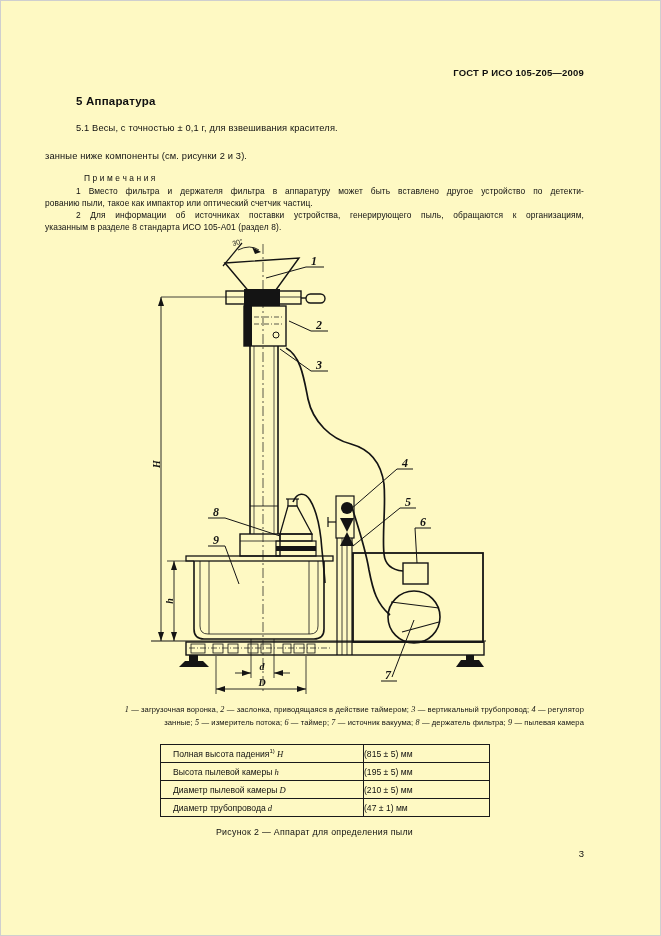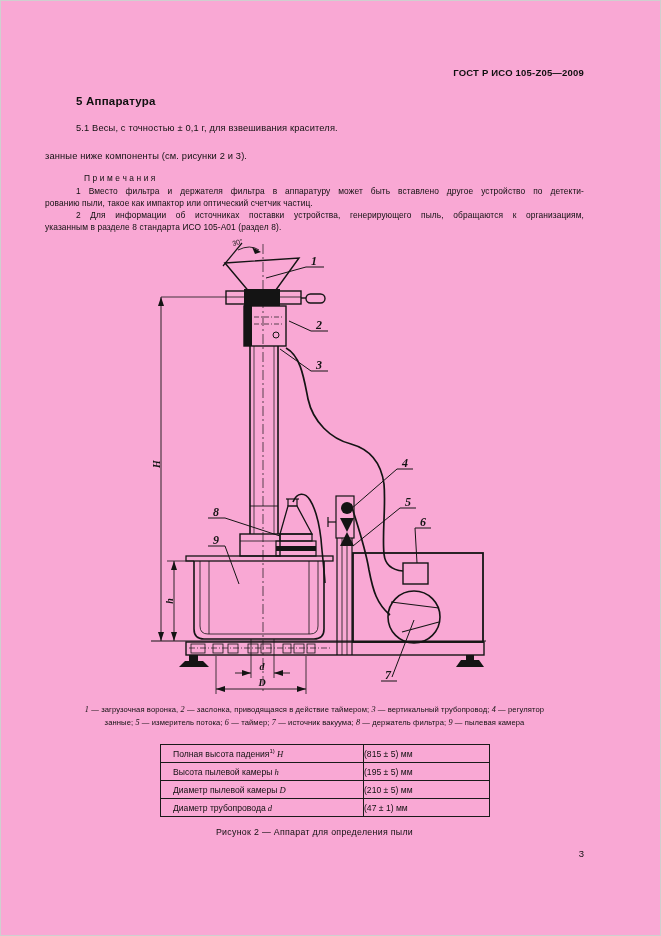"ГОСТ Р ИСО 105-Z05—2009" .page { background: #f9a8d4 -> #fef9c3 }
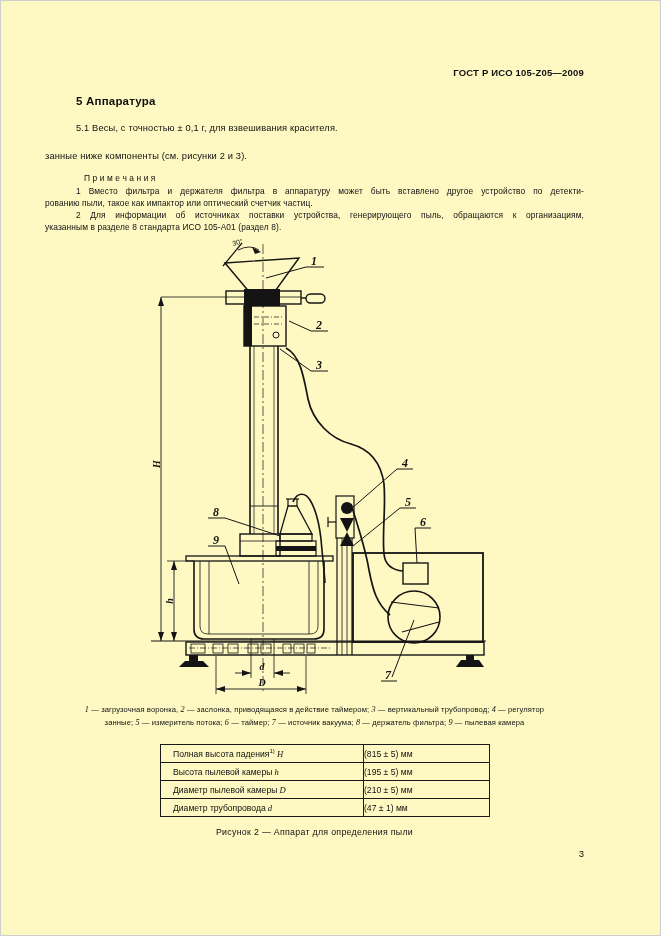"1 — загрузочная воронка, 2" .capline { text-align: center -> right }
